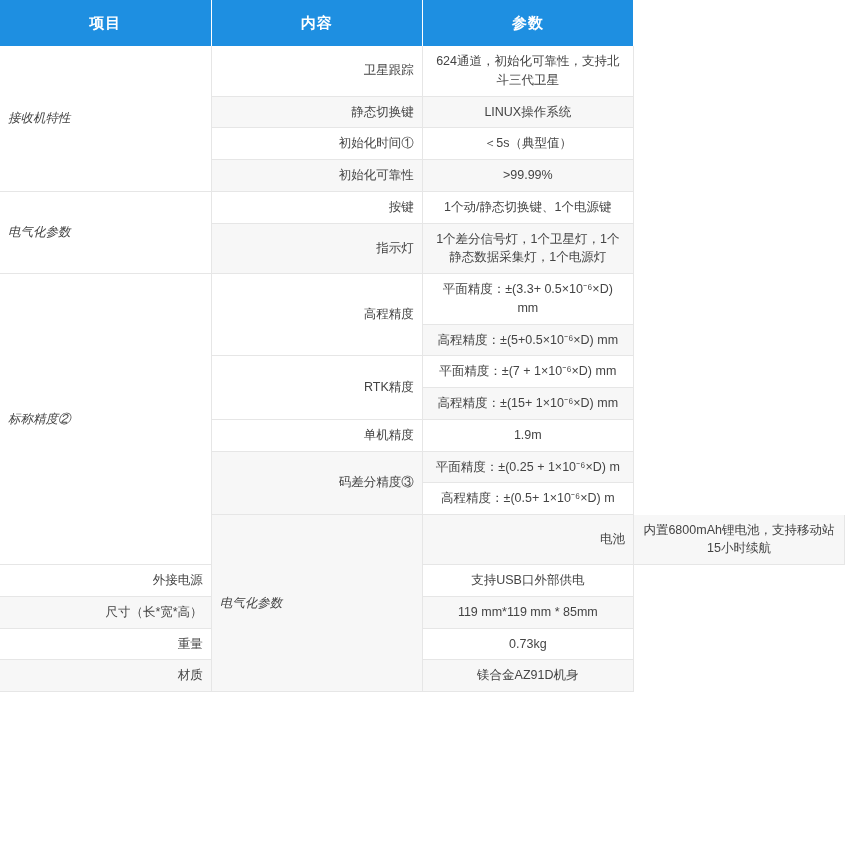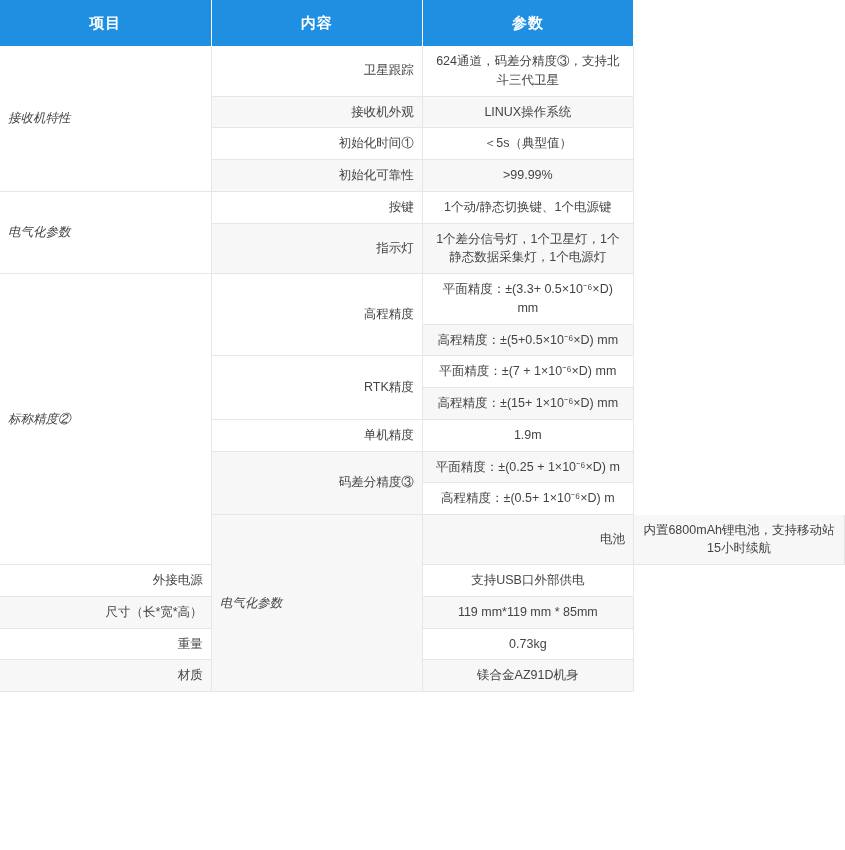"624通道，码差分精度③，支持北斗三代卫星" td.param { text: 码差分精度③ -> 初始化可靠性 }
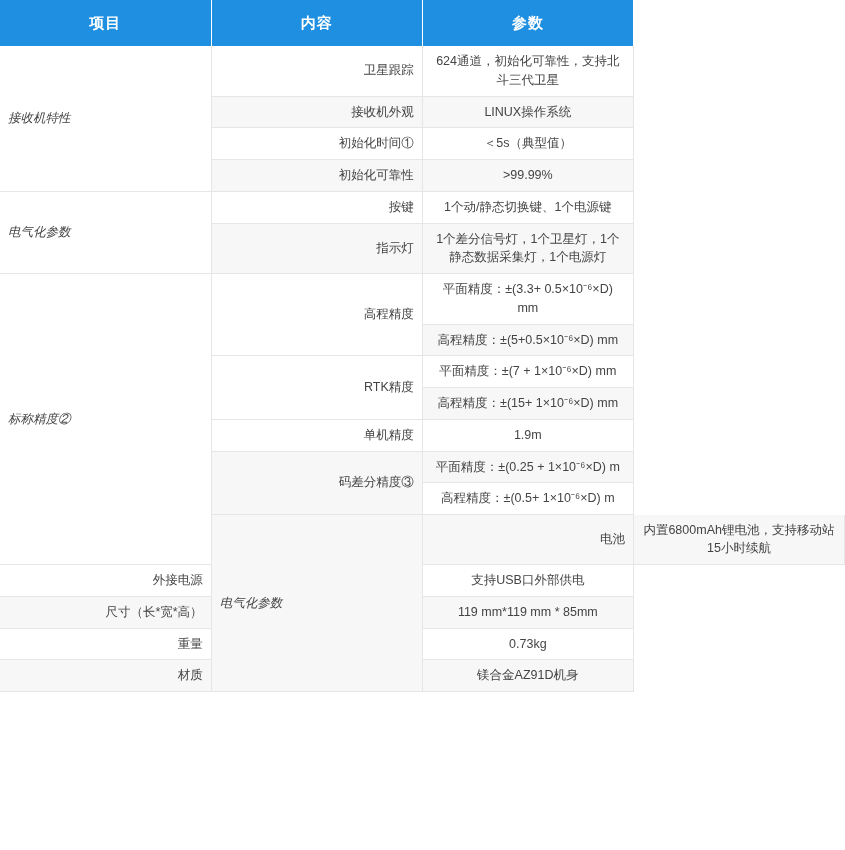"接收机外观" td.item { text: 接收机外观 -> 静态切换键 }
